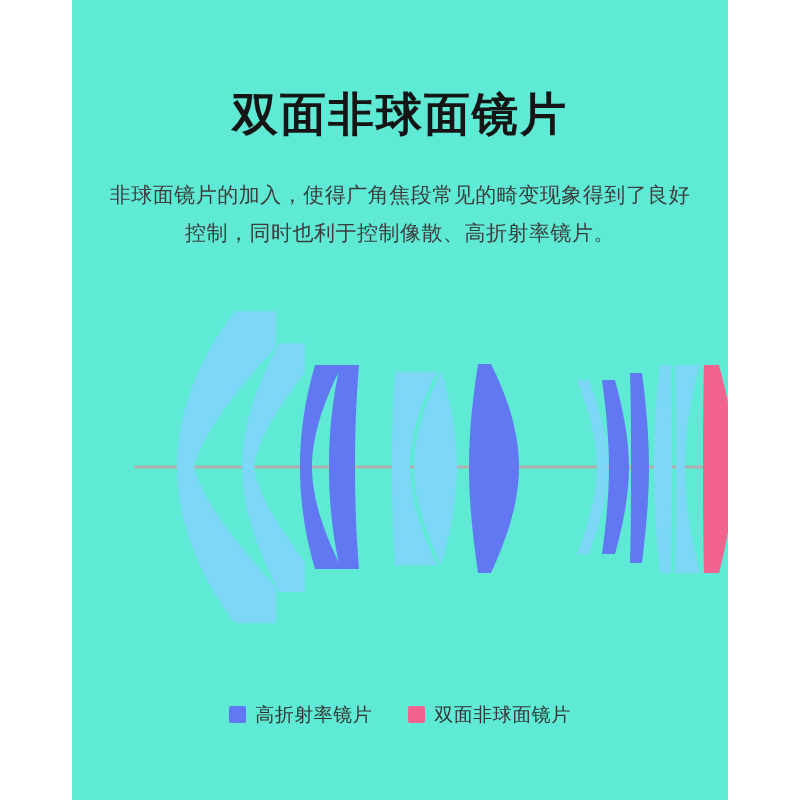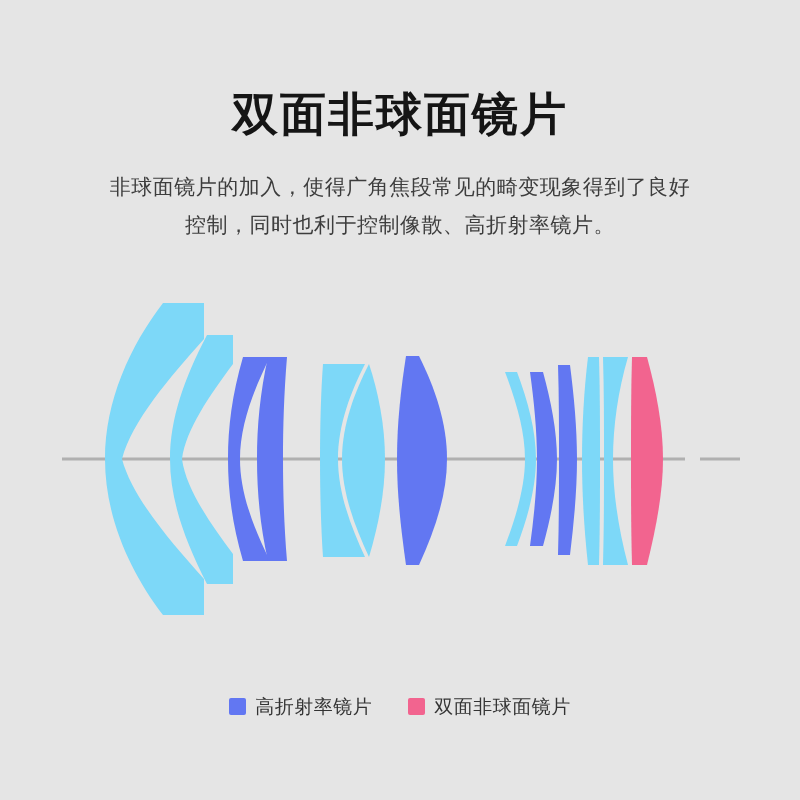"双面非球面镜片" .page { background: #e5e5e5 -> #5eead4; width: 800px -> 656px }
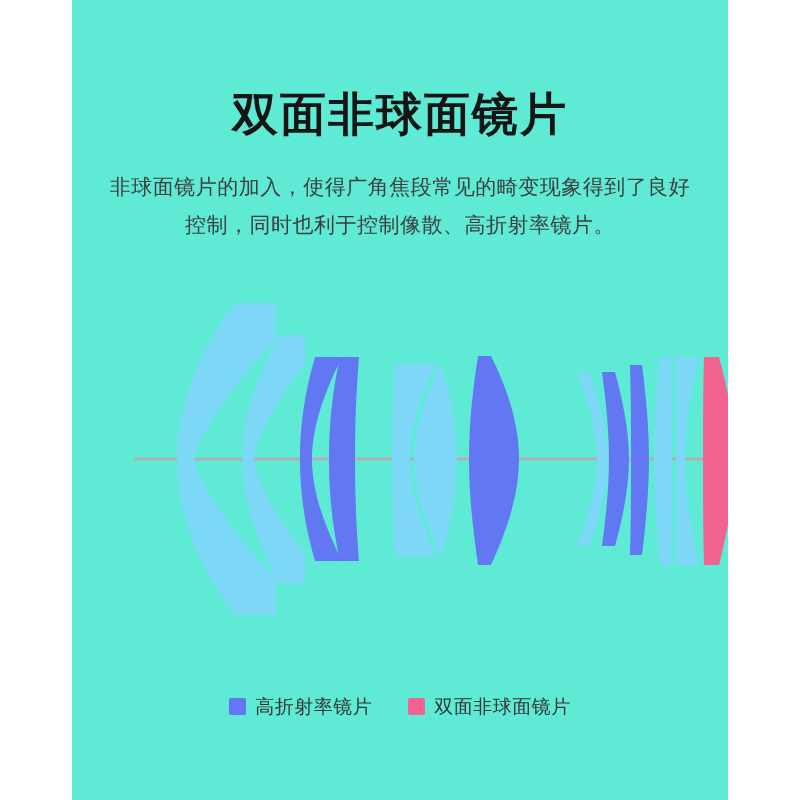"非球面镜片的加入，使得广角焦段常见的畸变现象得到了良好" .subtitle { margin-top: 24px -> 32px }
